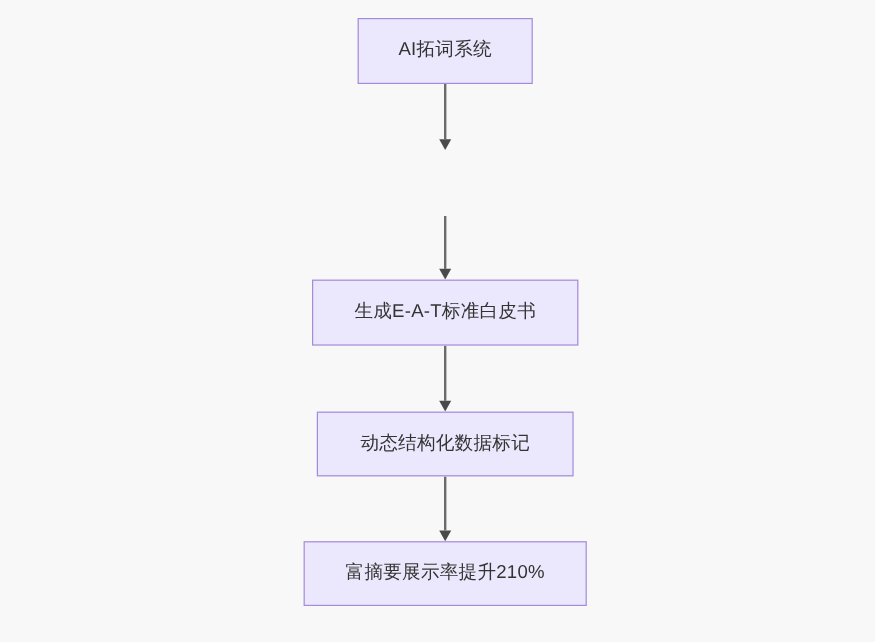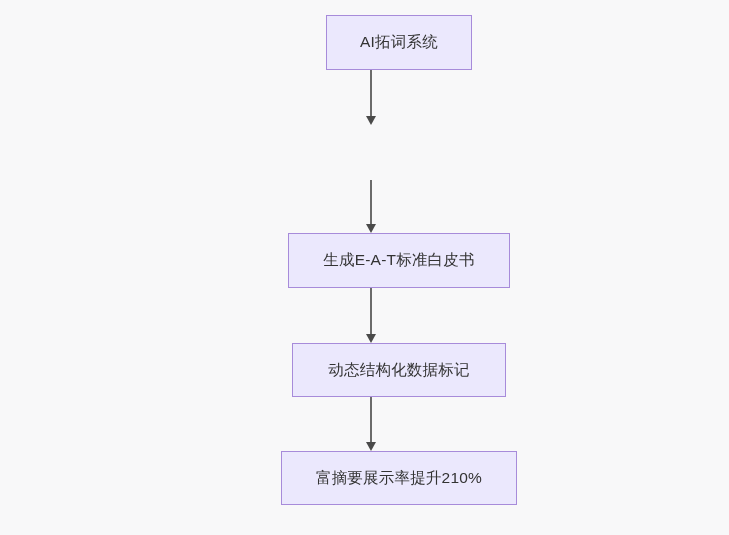"AI拓词系统" .node { margin-left: 28px -> none }
